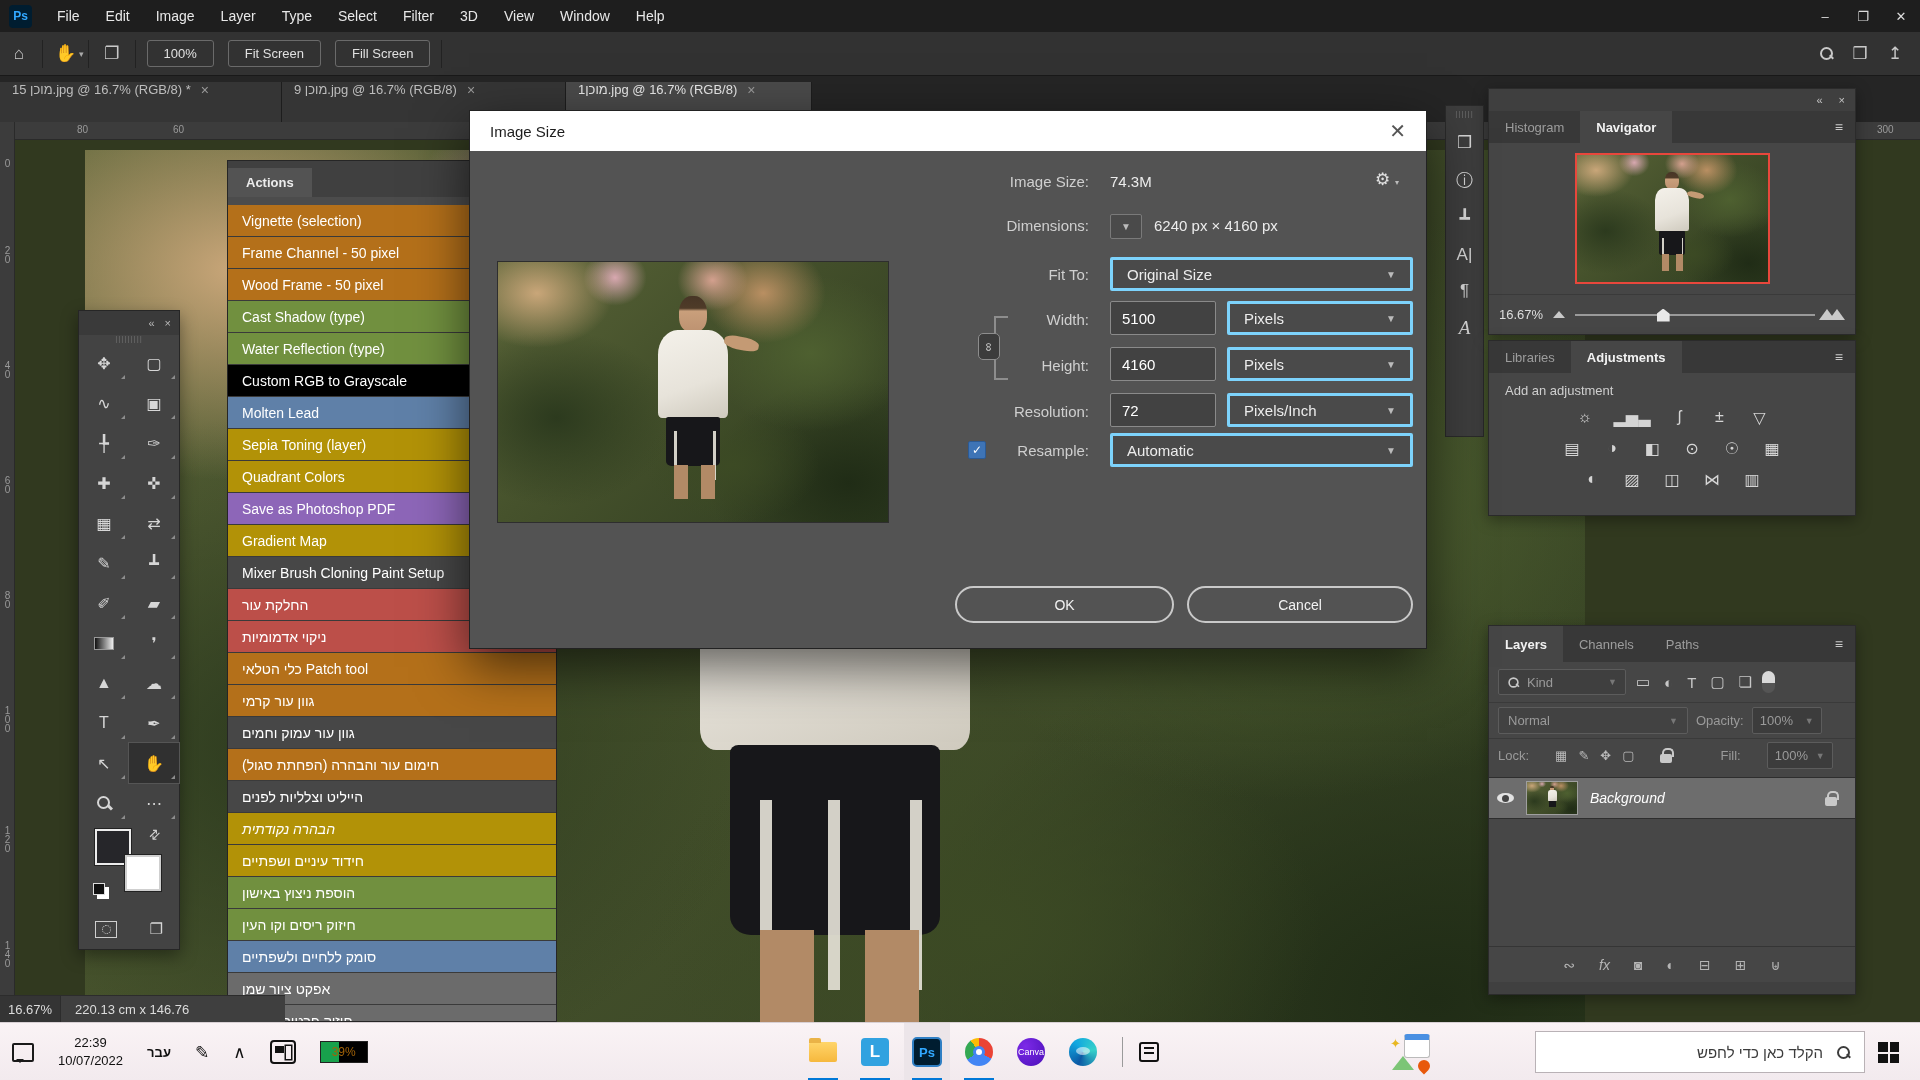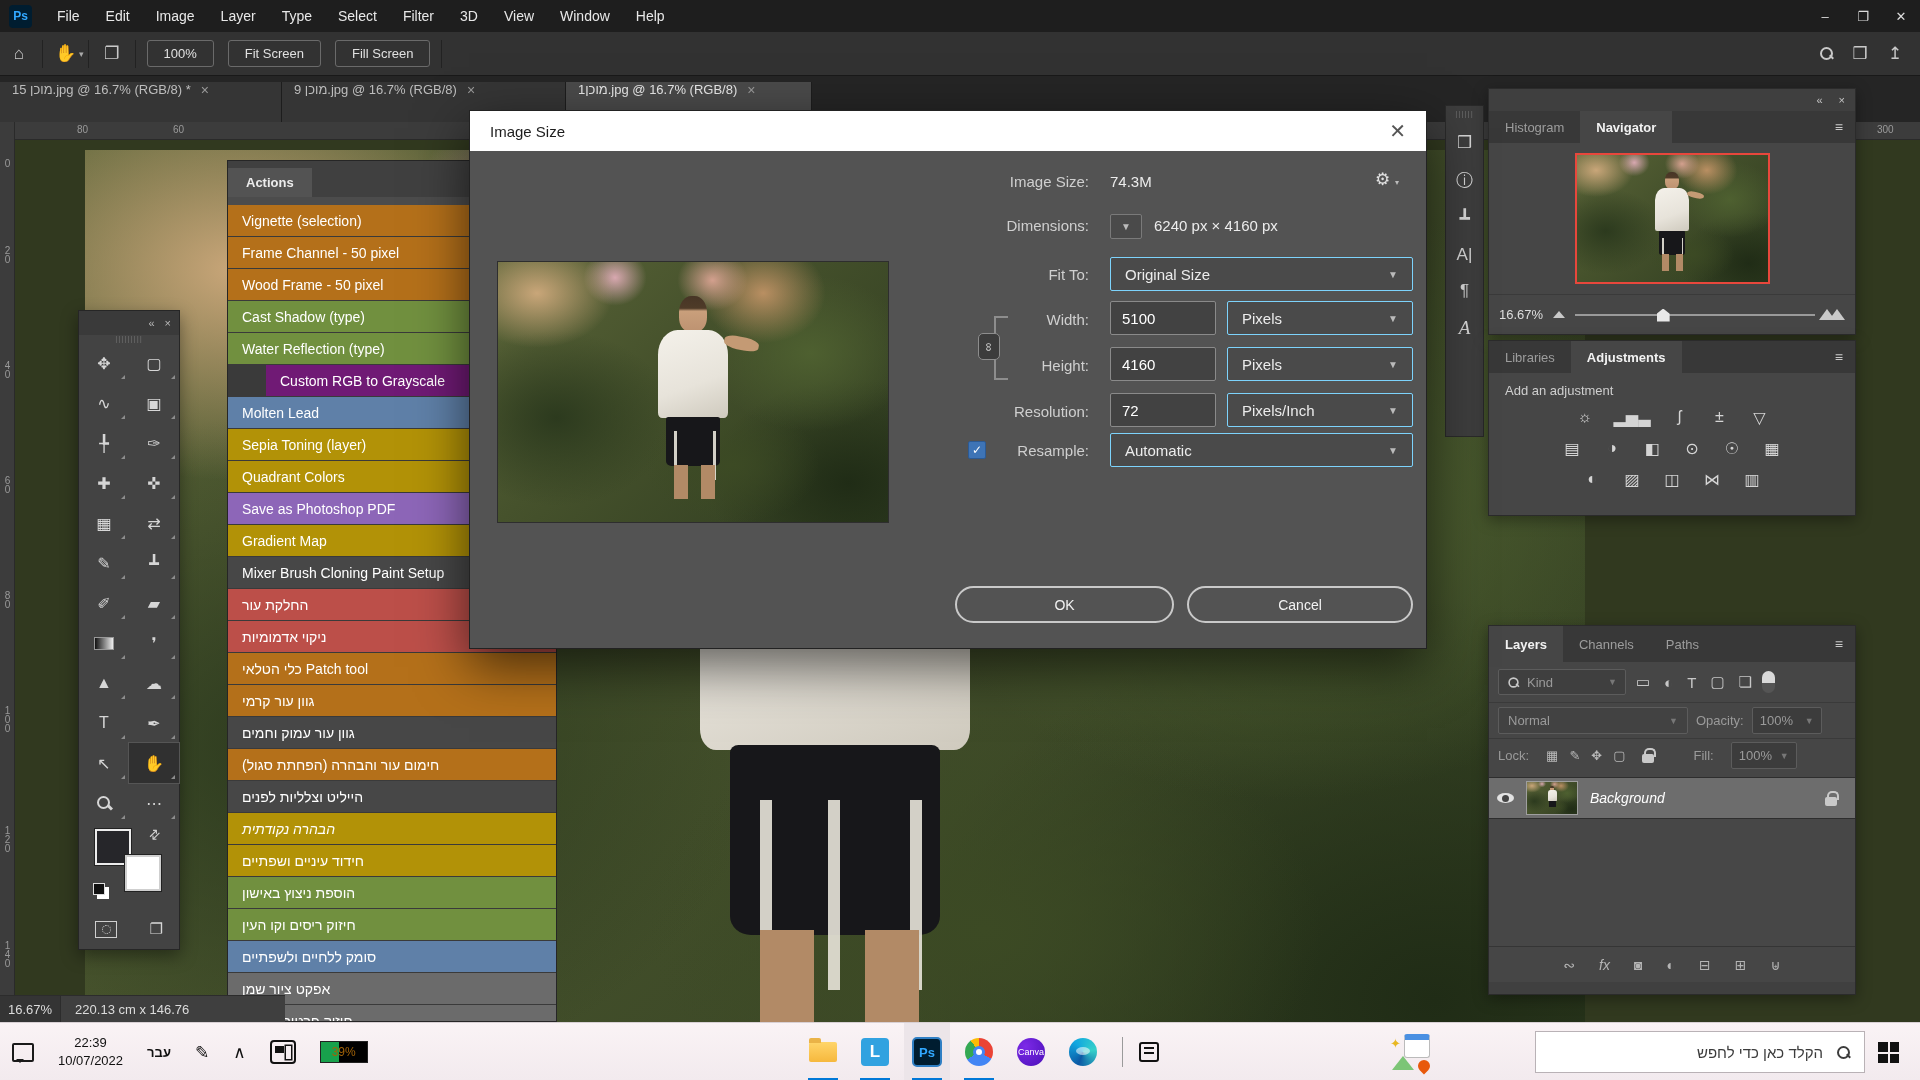"Original Size" .dlg-select { border: 1px solid #7dd3fc -> 3px solid #7dd3fc }
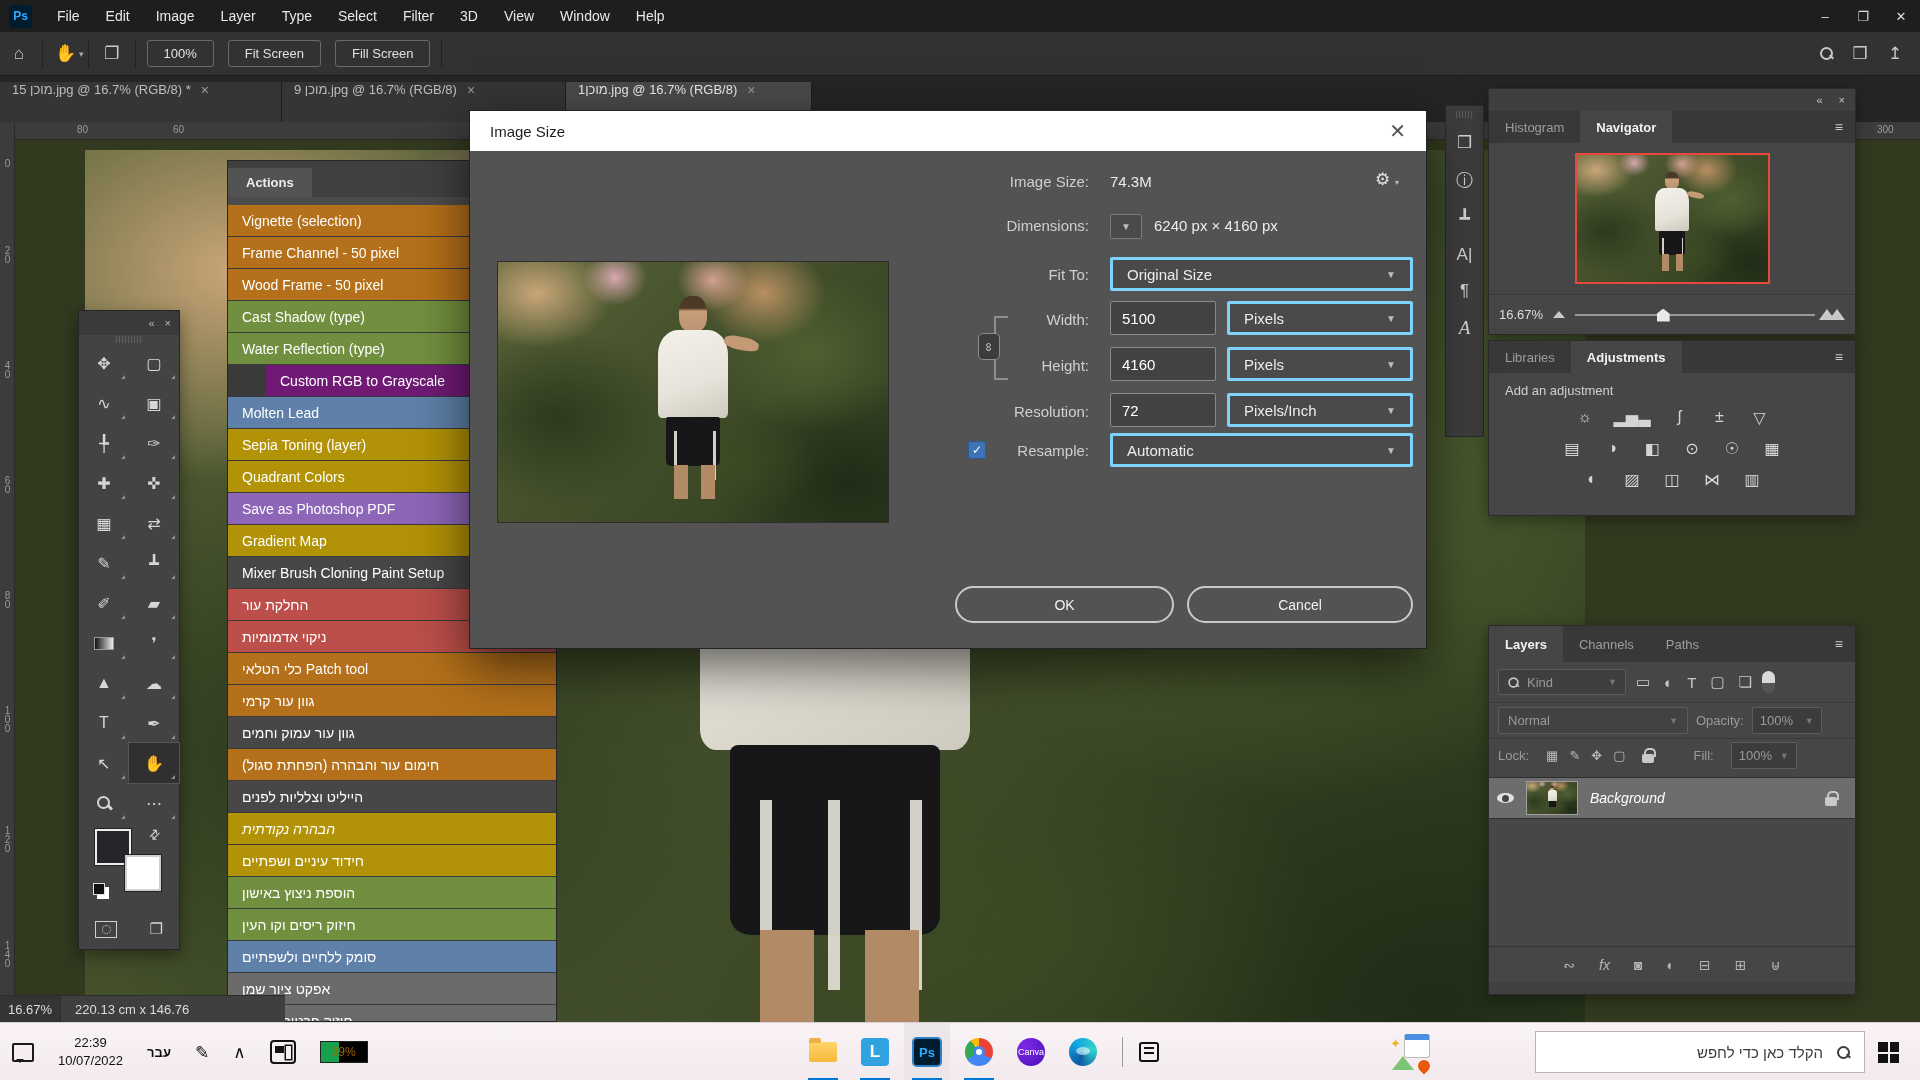"Custom RGB to Grayscale" div.action-row { background: #701a75 -> #000000; margin-left: 38px -> none }
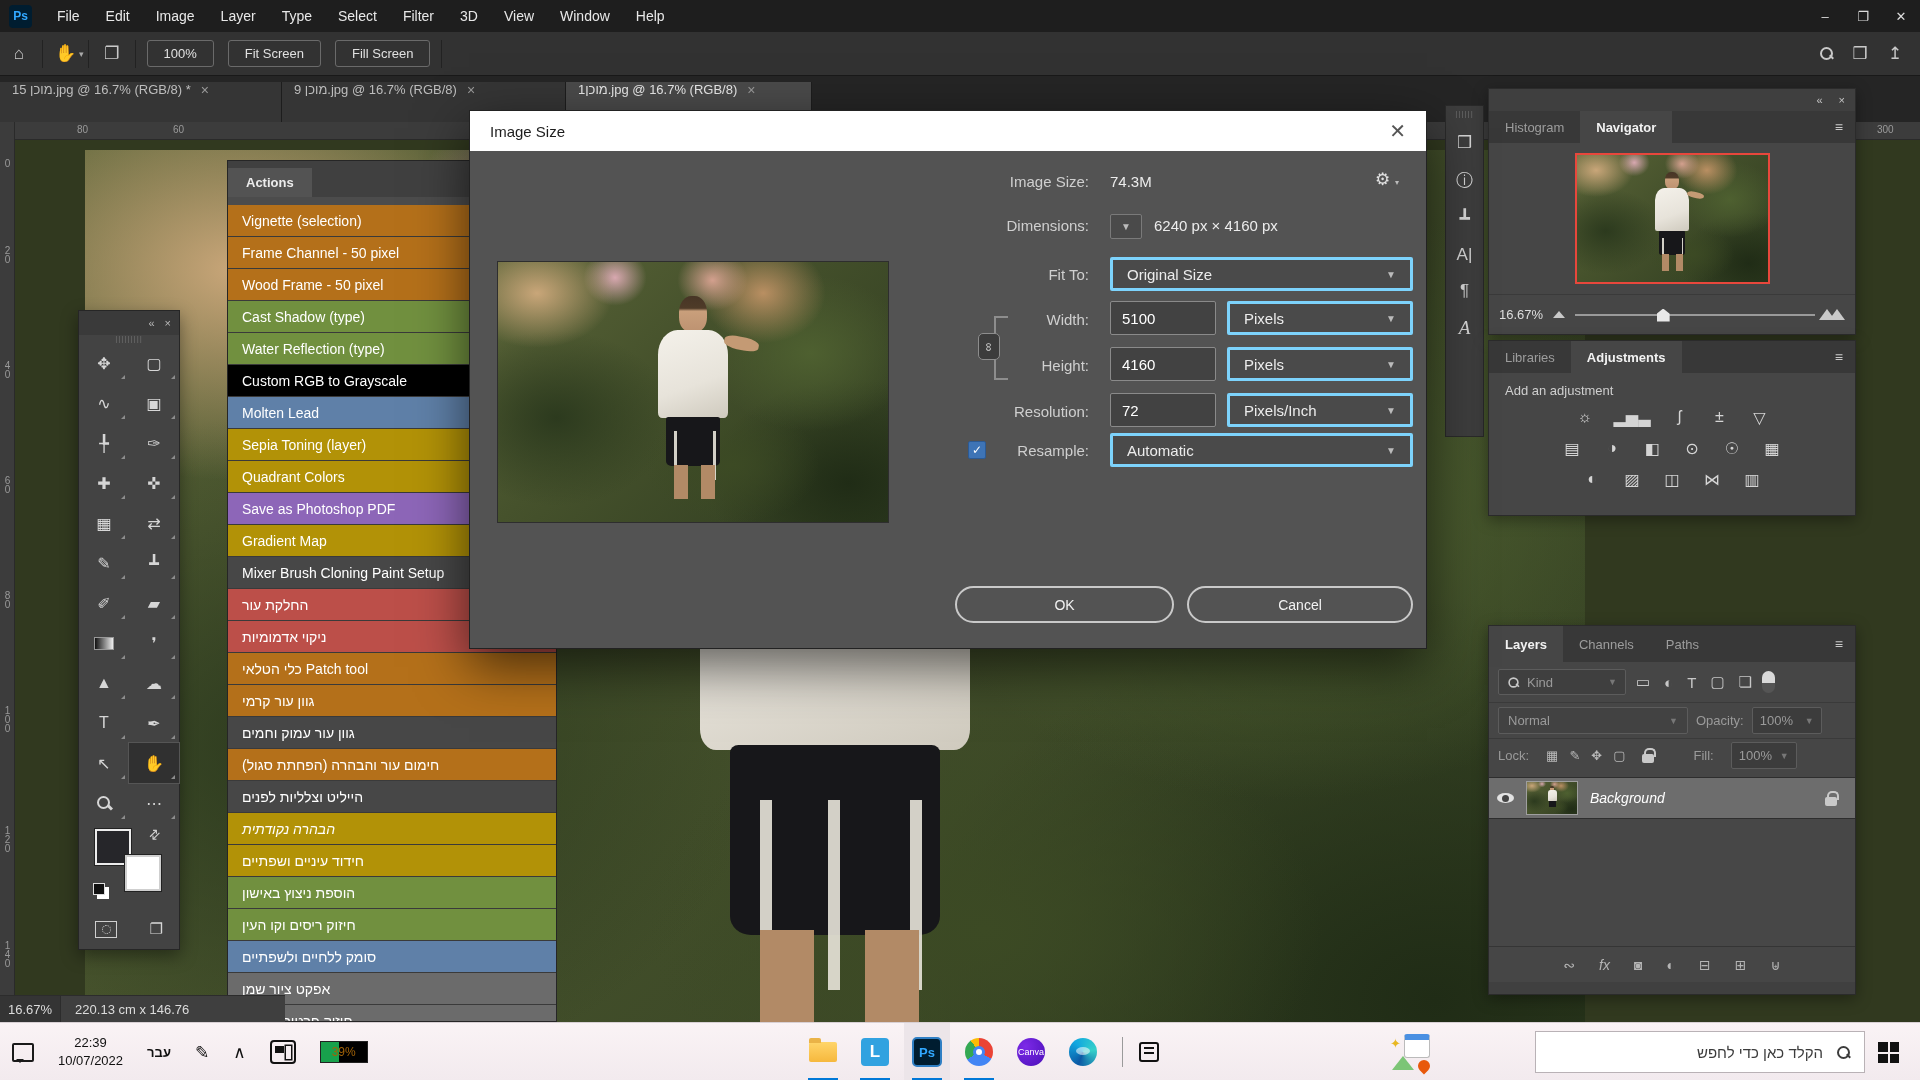"Lock:" .lock-row { gap: 17px -> 26px }
